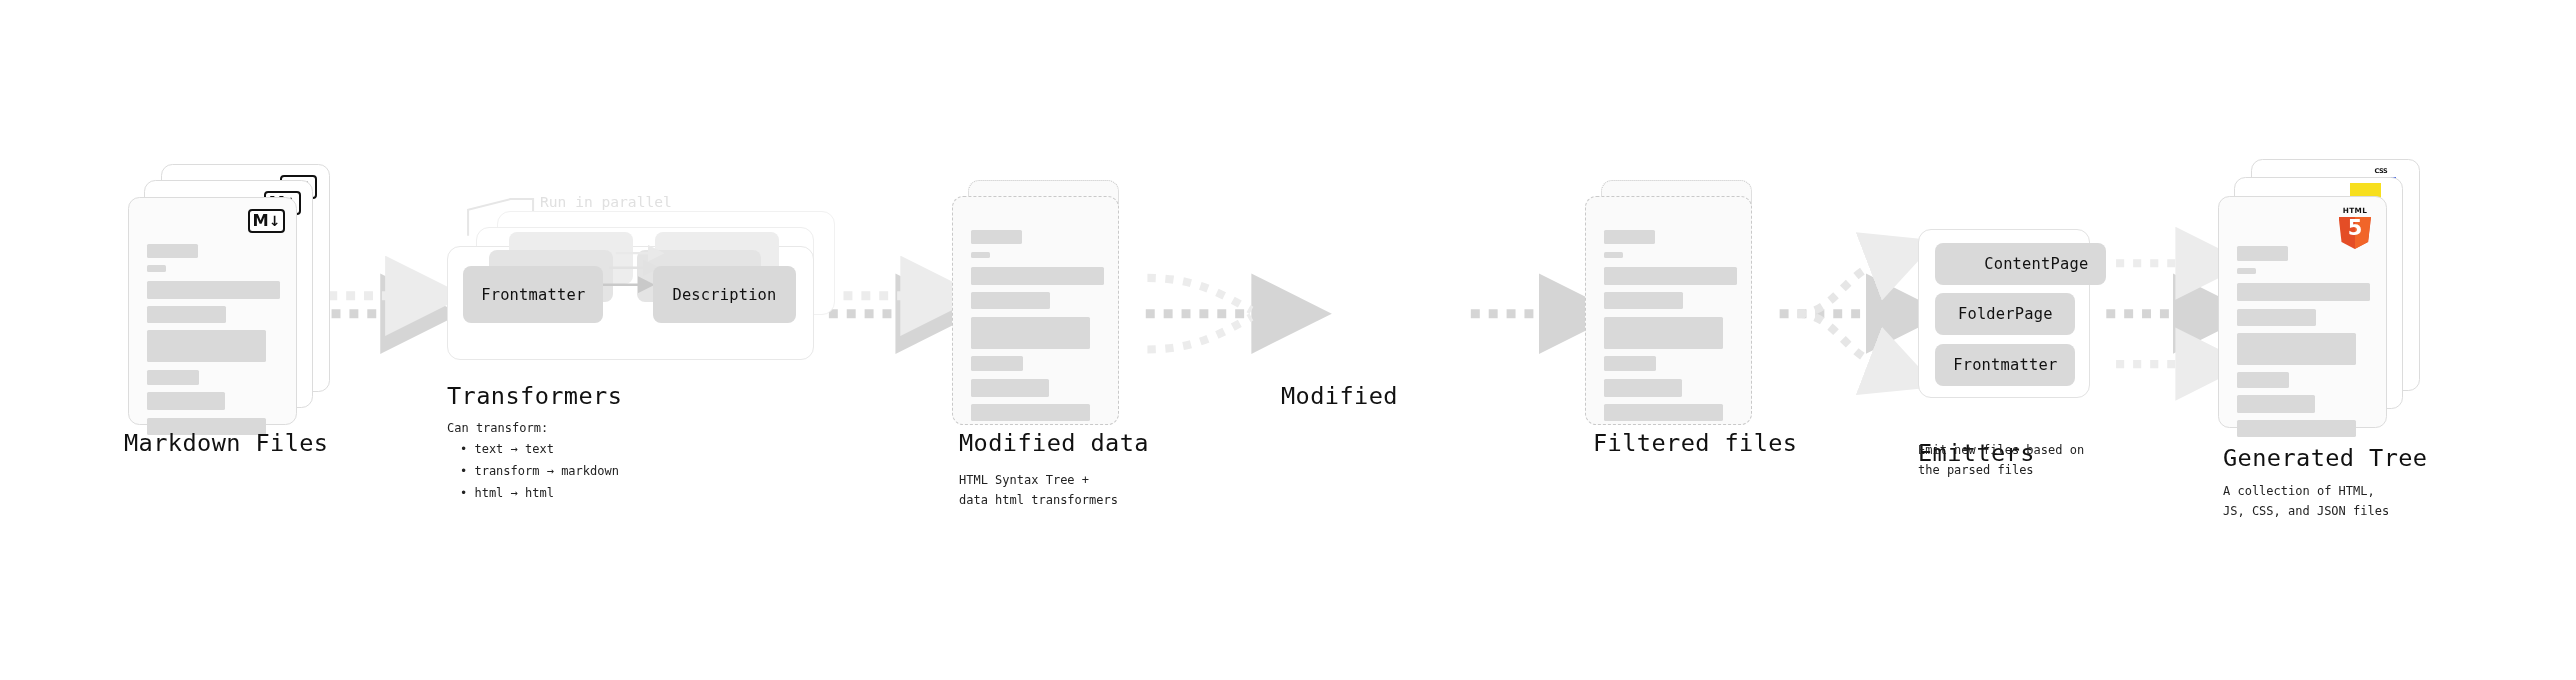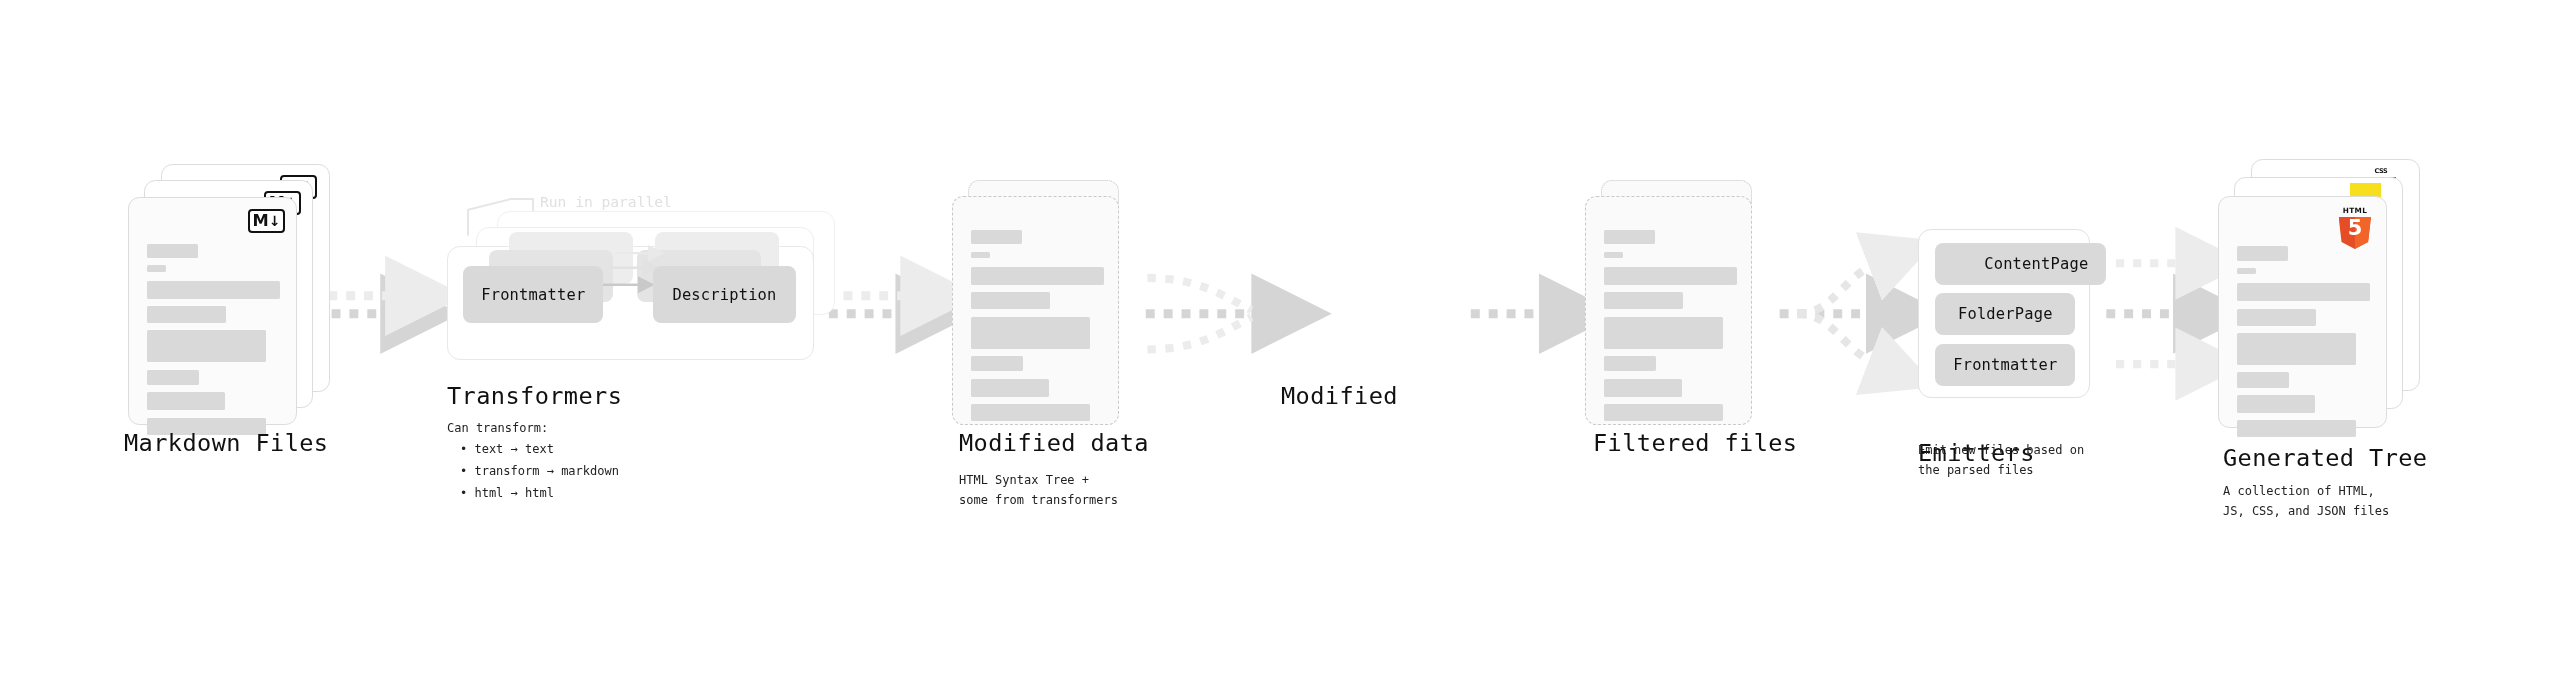"HTML Syntax Tree +" div.subtitle { text: some from -> data html }
